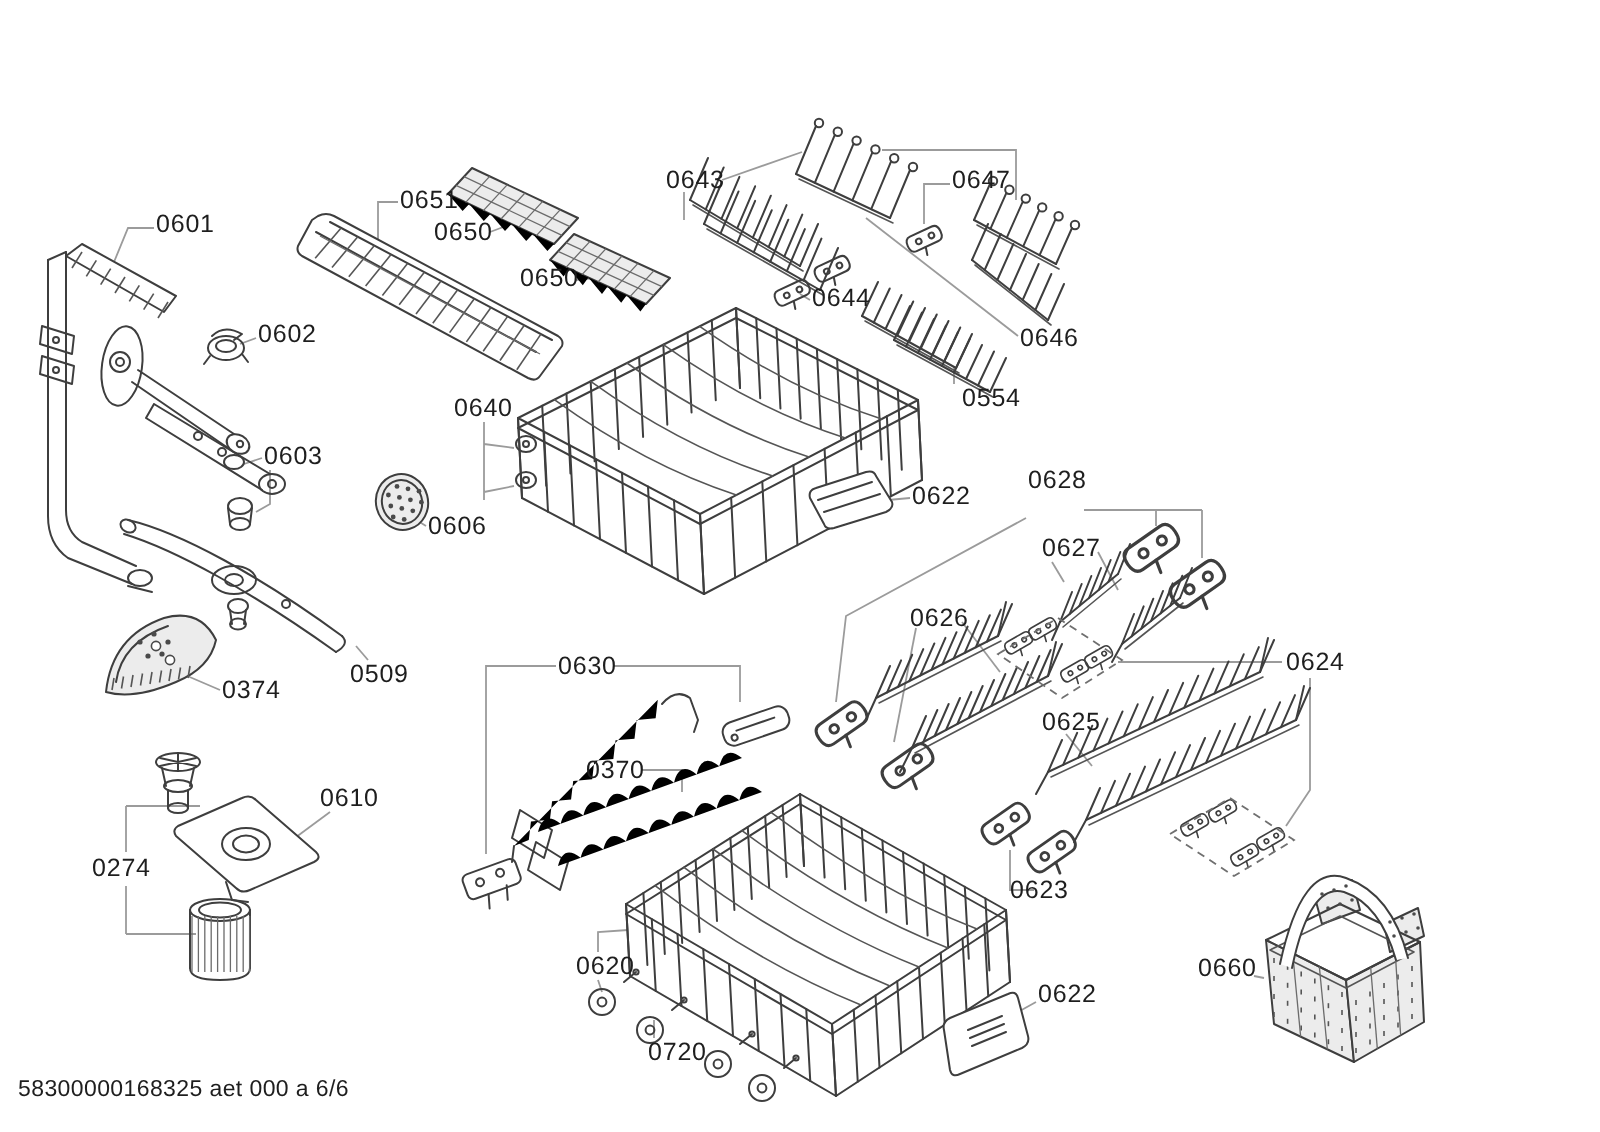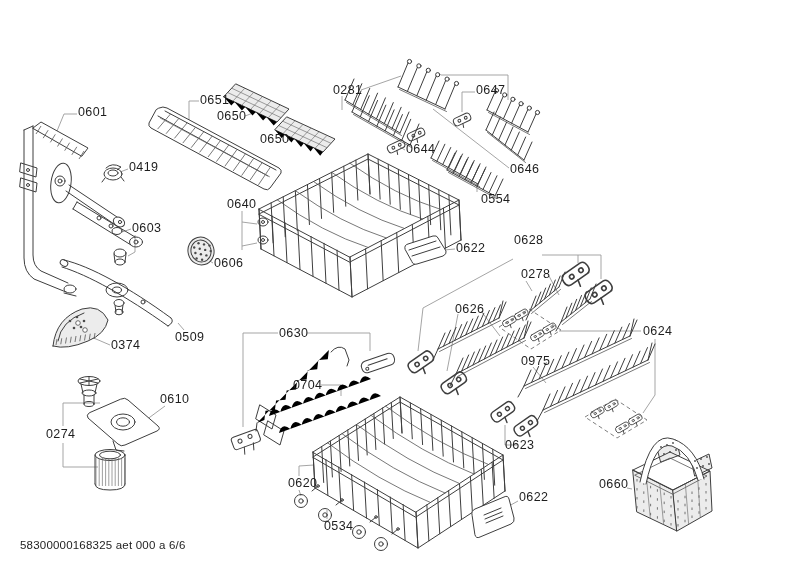"0281" span.lbl { text: 0281 -> 0643 }
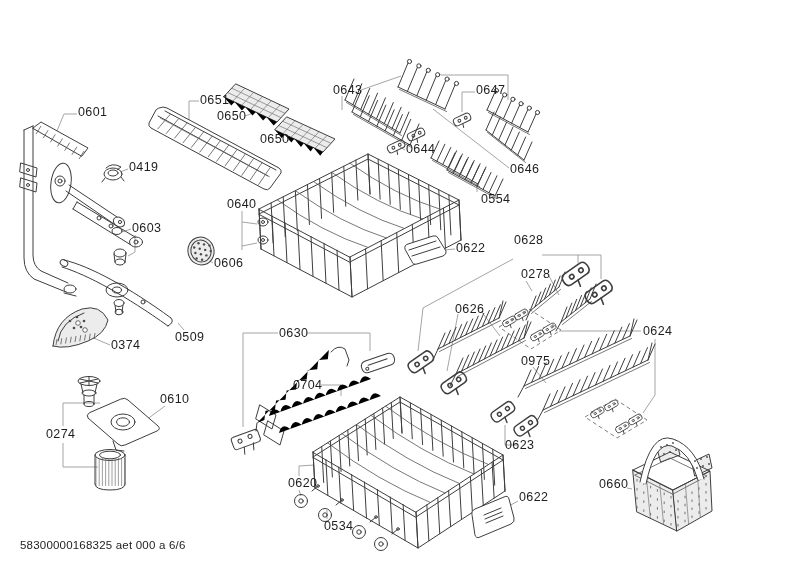"0419" span.lbl { text: 0419 -> 0602 }
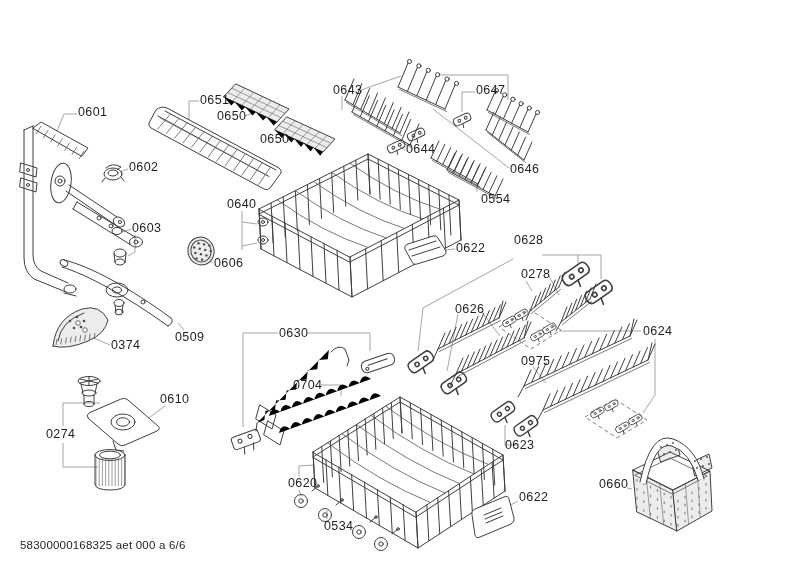"0278" span.lbl { text: 0278 -> 0627 }
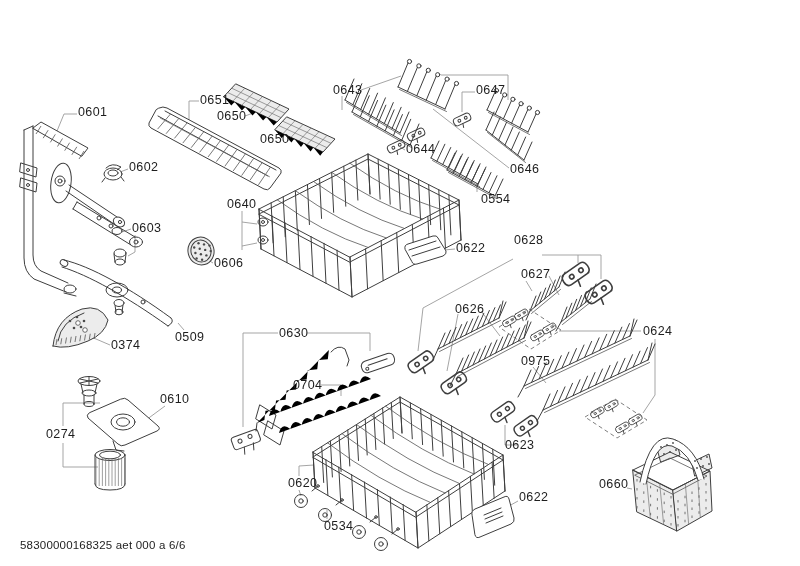"0975" span.lbl { text: 0975 -> 0625 }
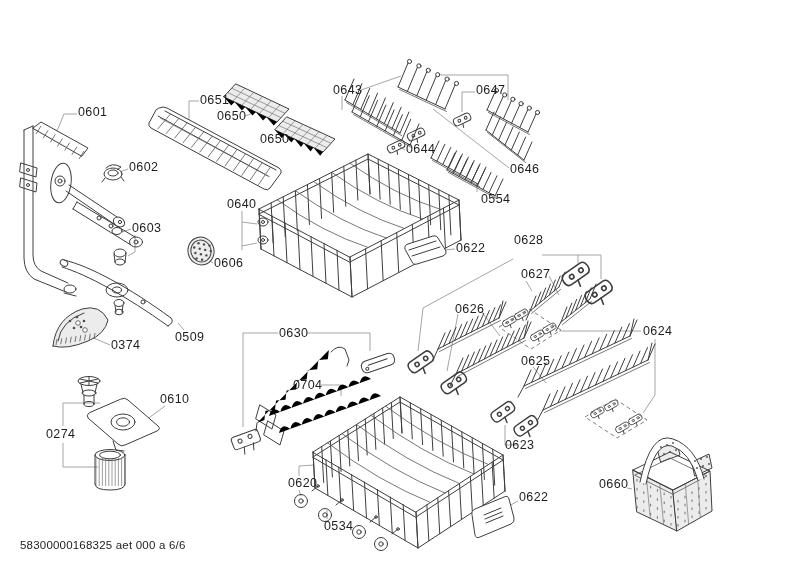"0704" span.lbl { text: 0704 -> 0370 }
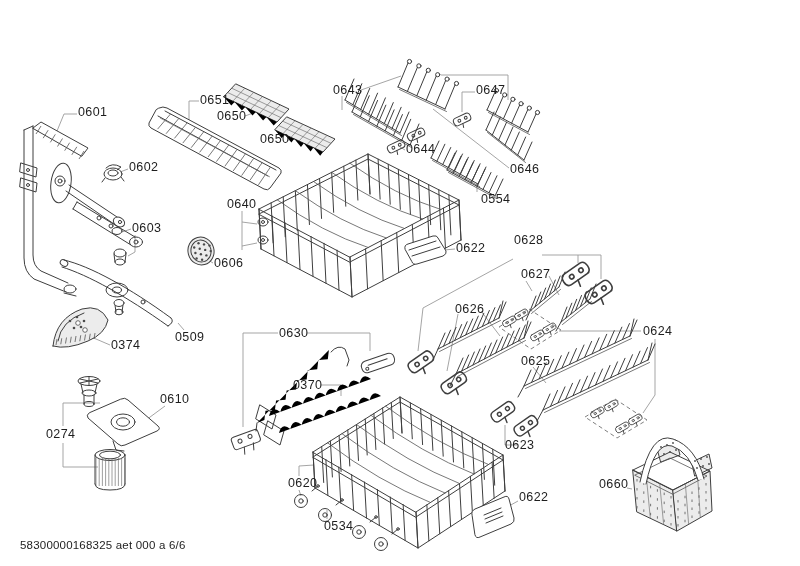"0534" span.lbl { text: 0534 -> 0720 }
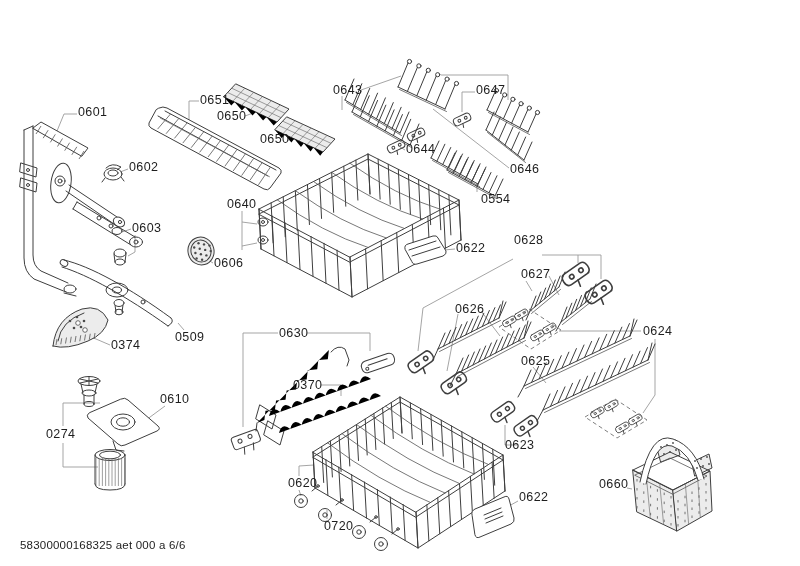"58300000168325 aet 000 a 6/6" .footer { left: 20px -> 9px }
